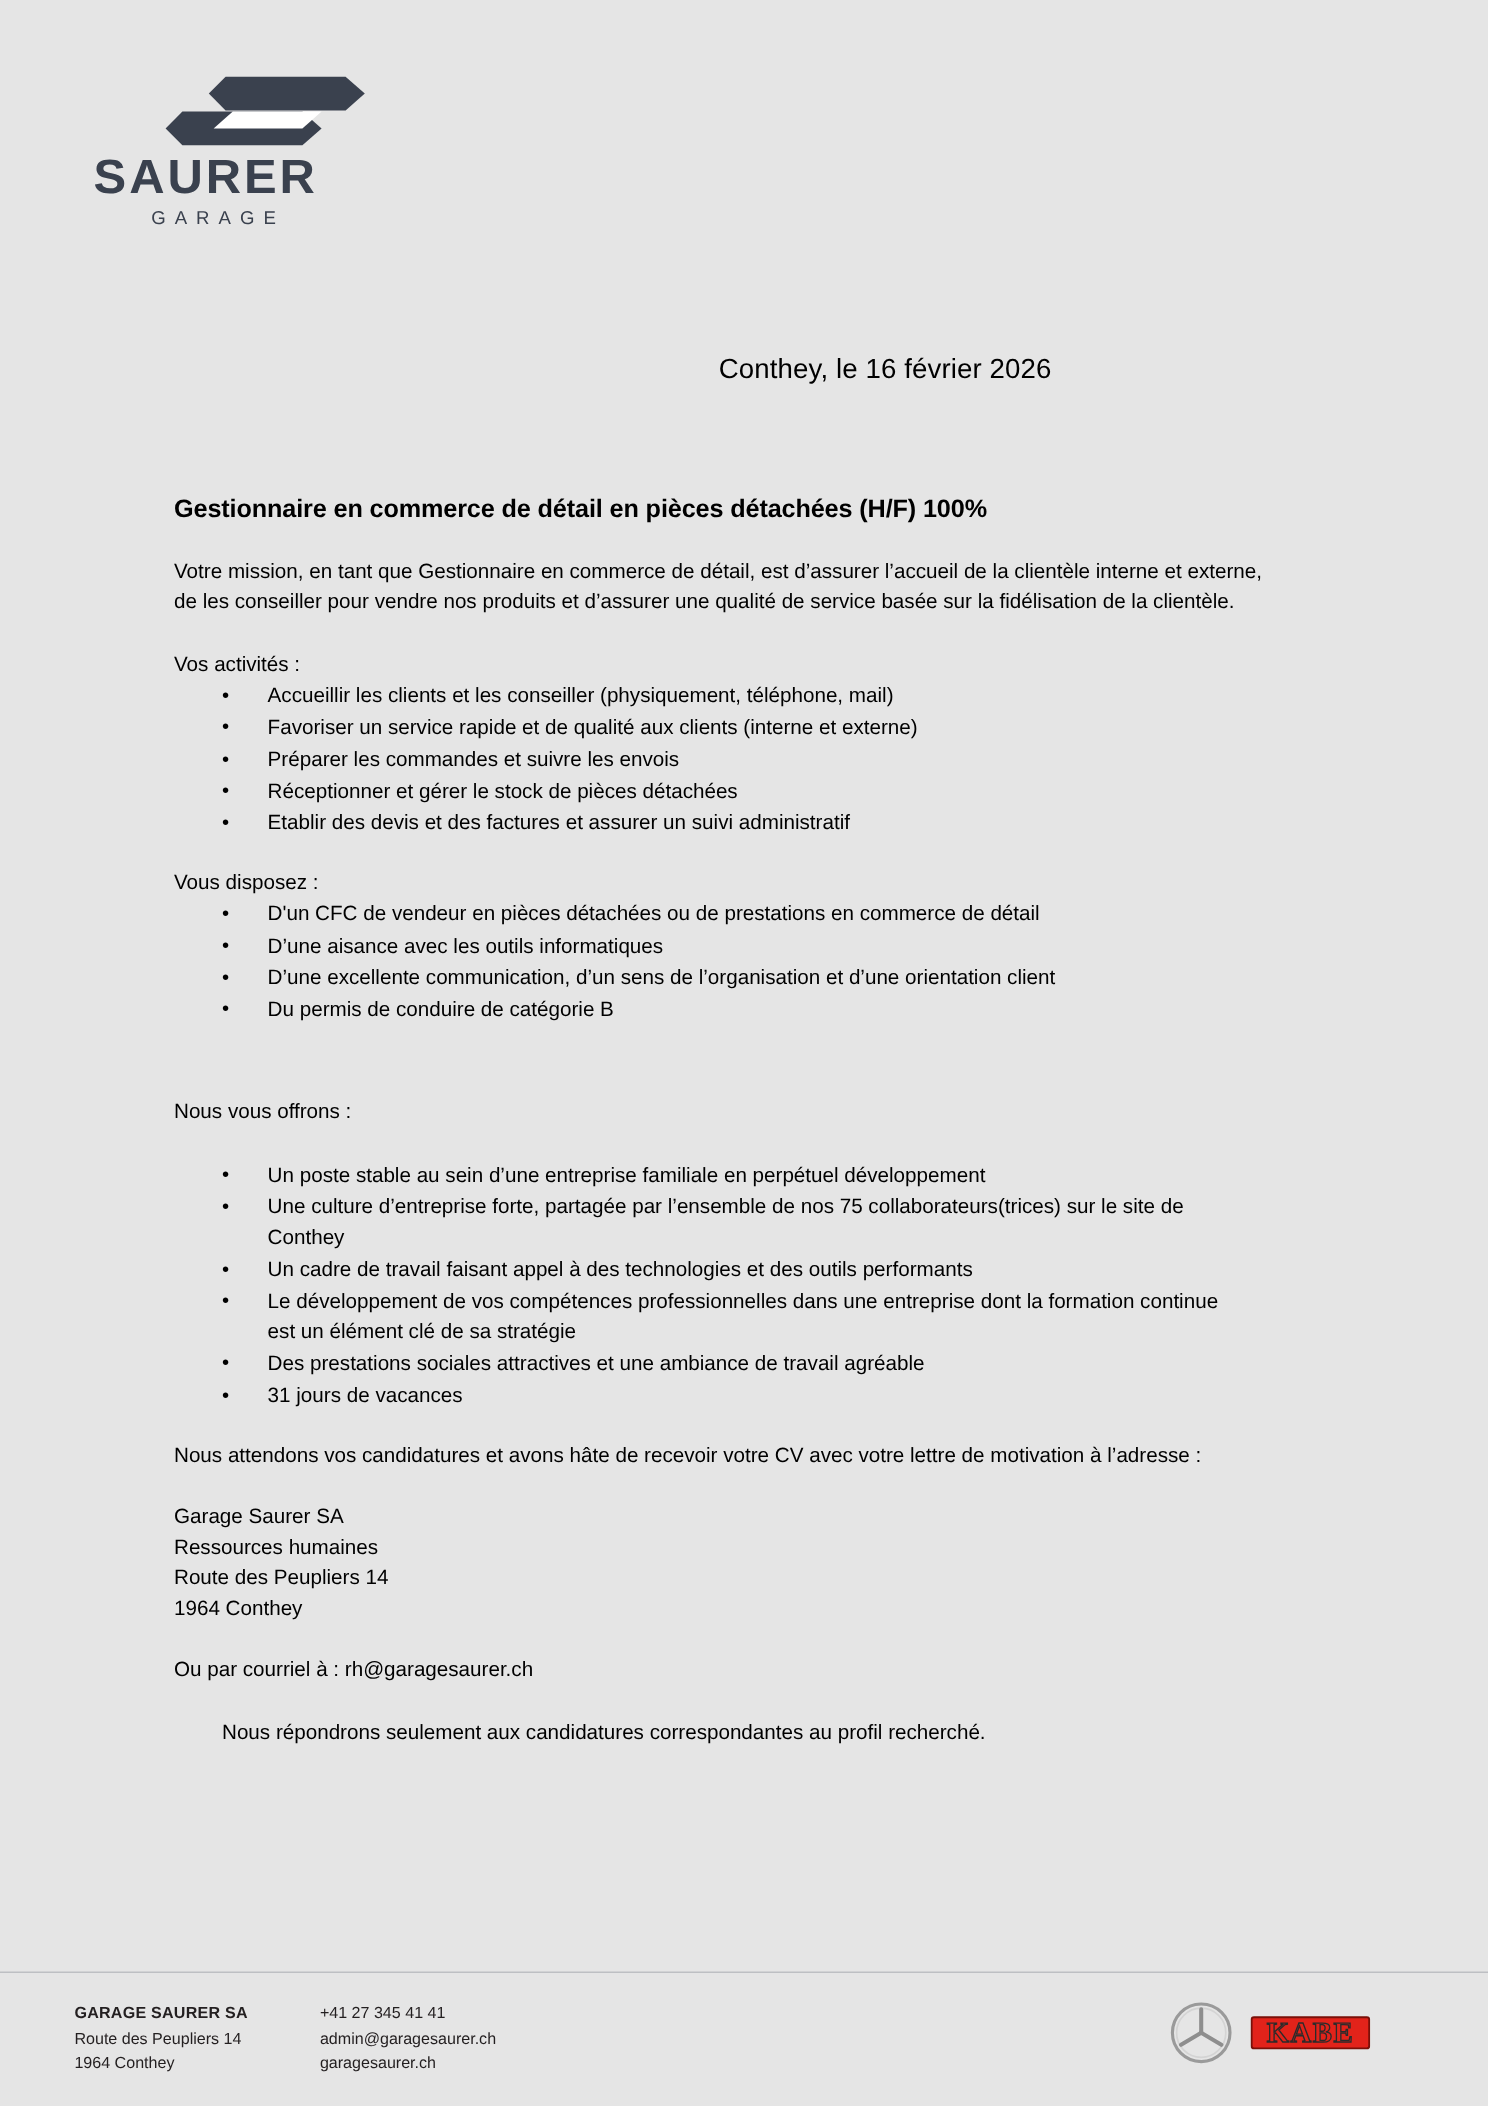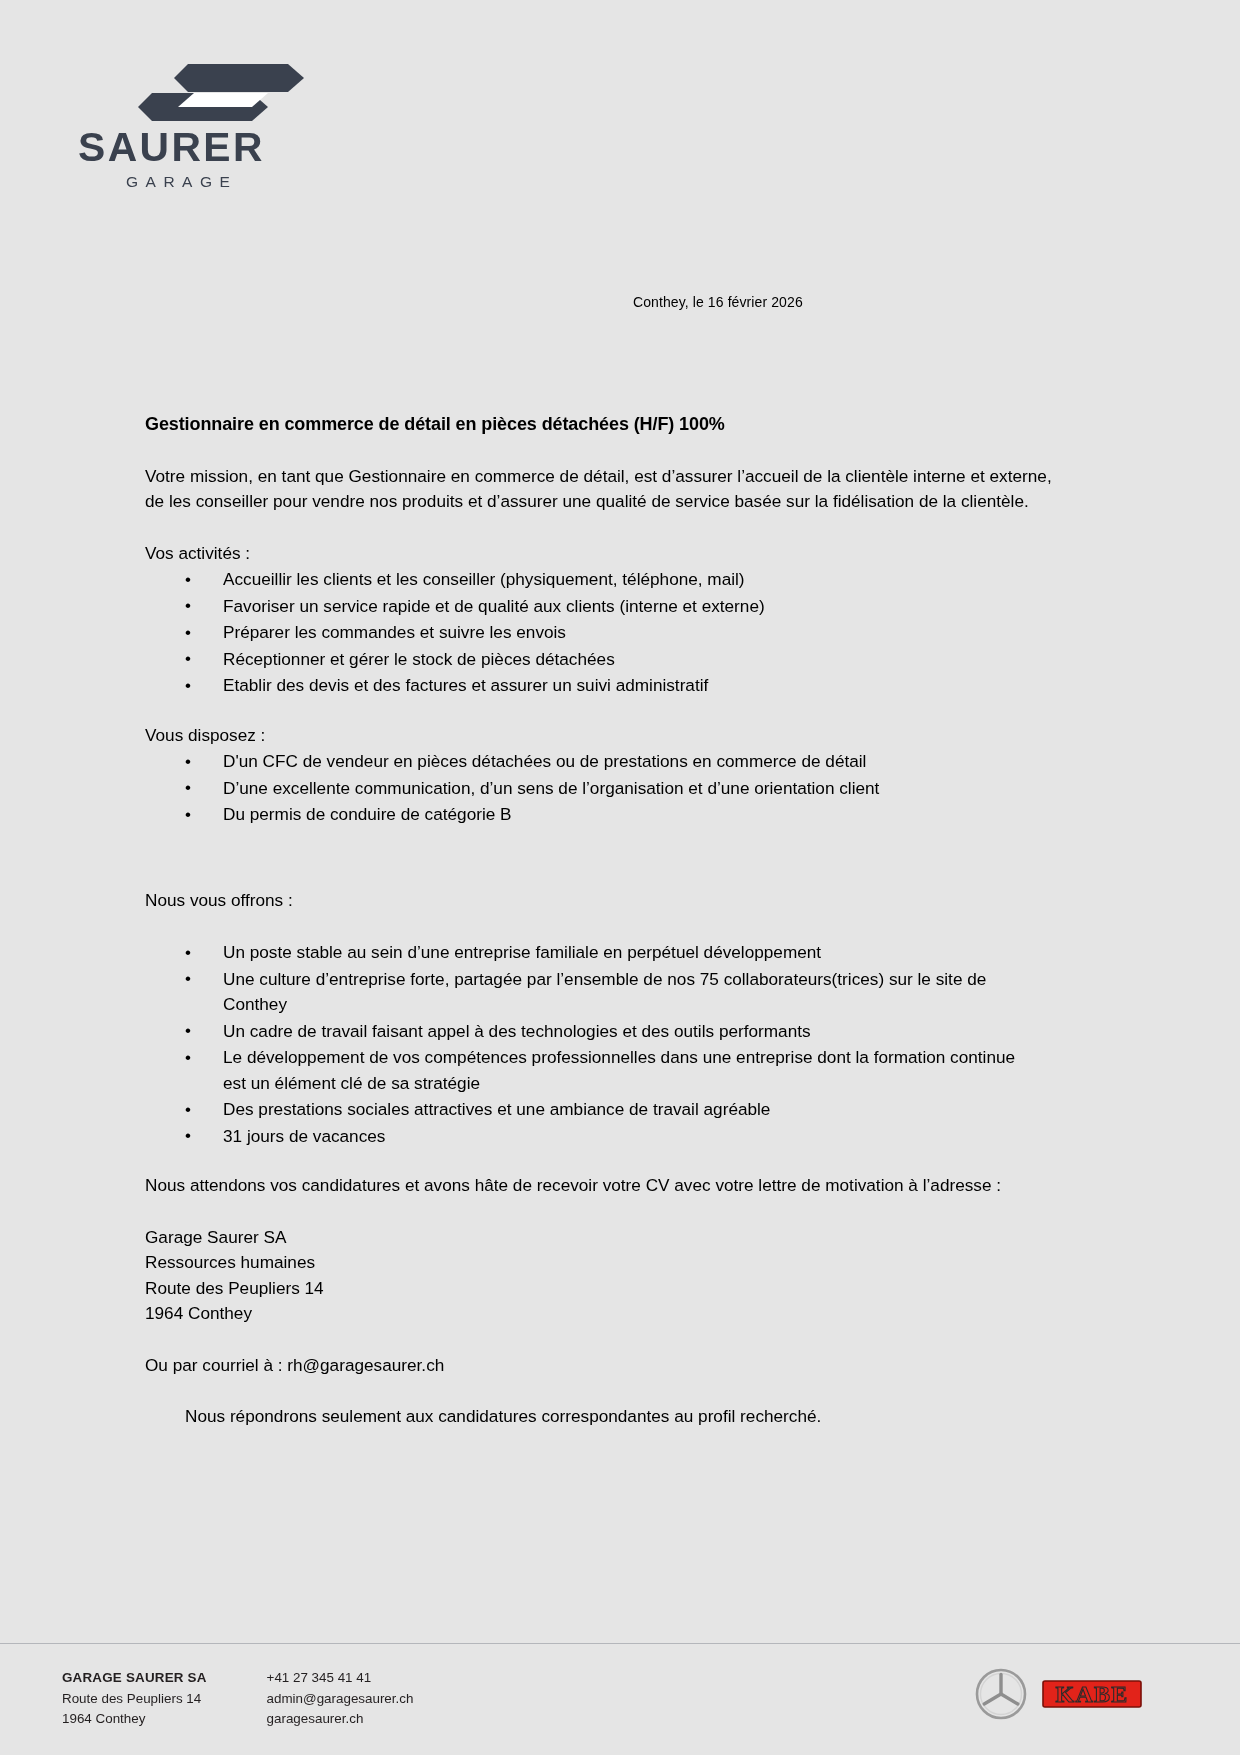"Conthey, le 16 février 2026" .date-line { font-size: 14px -> 23px; left: 633px -> 599px }
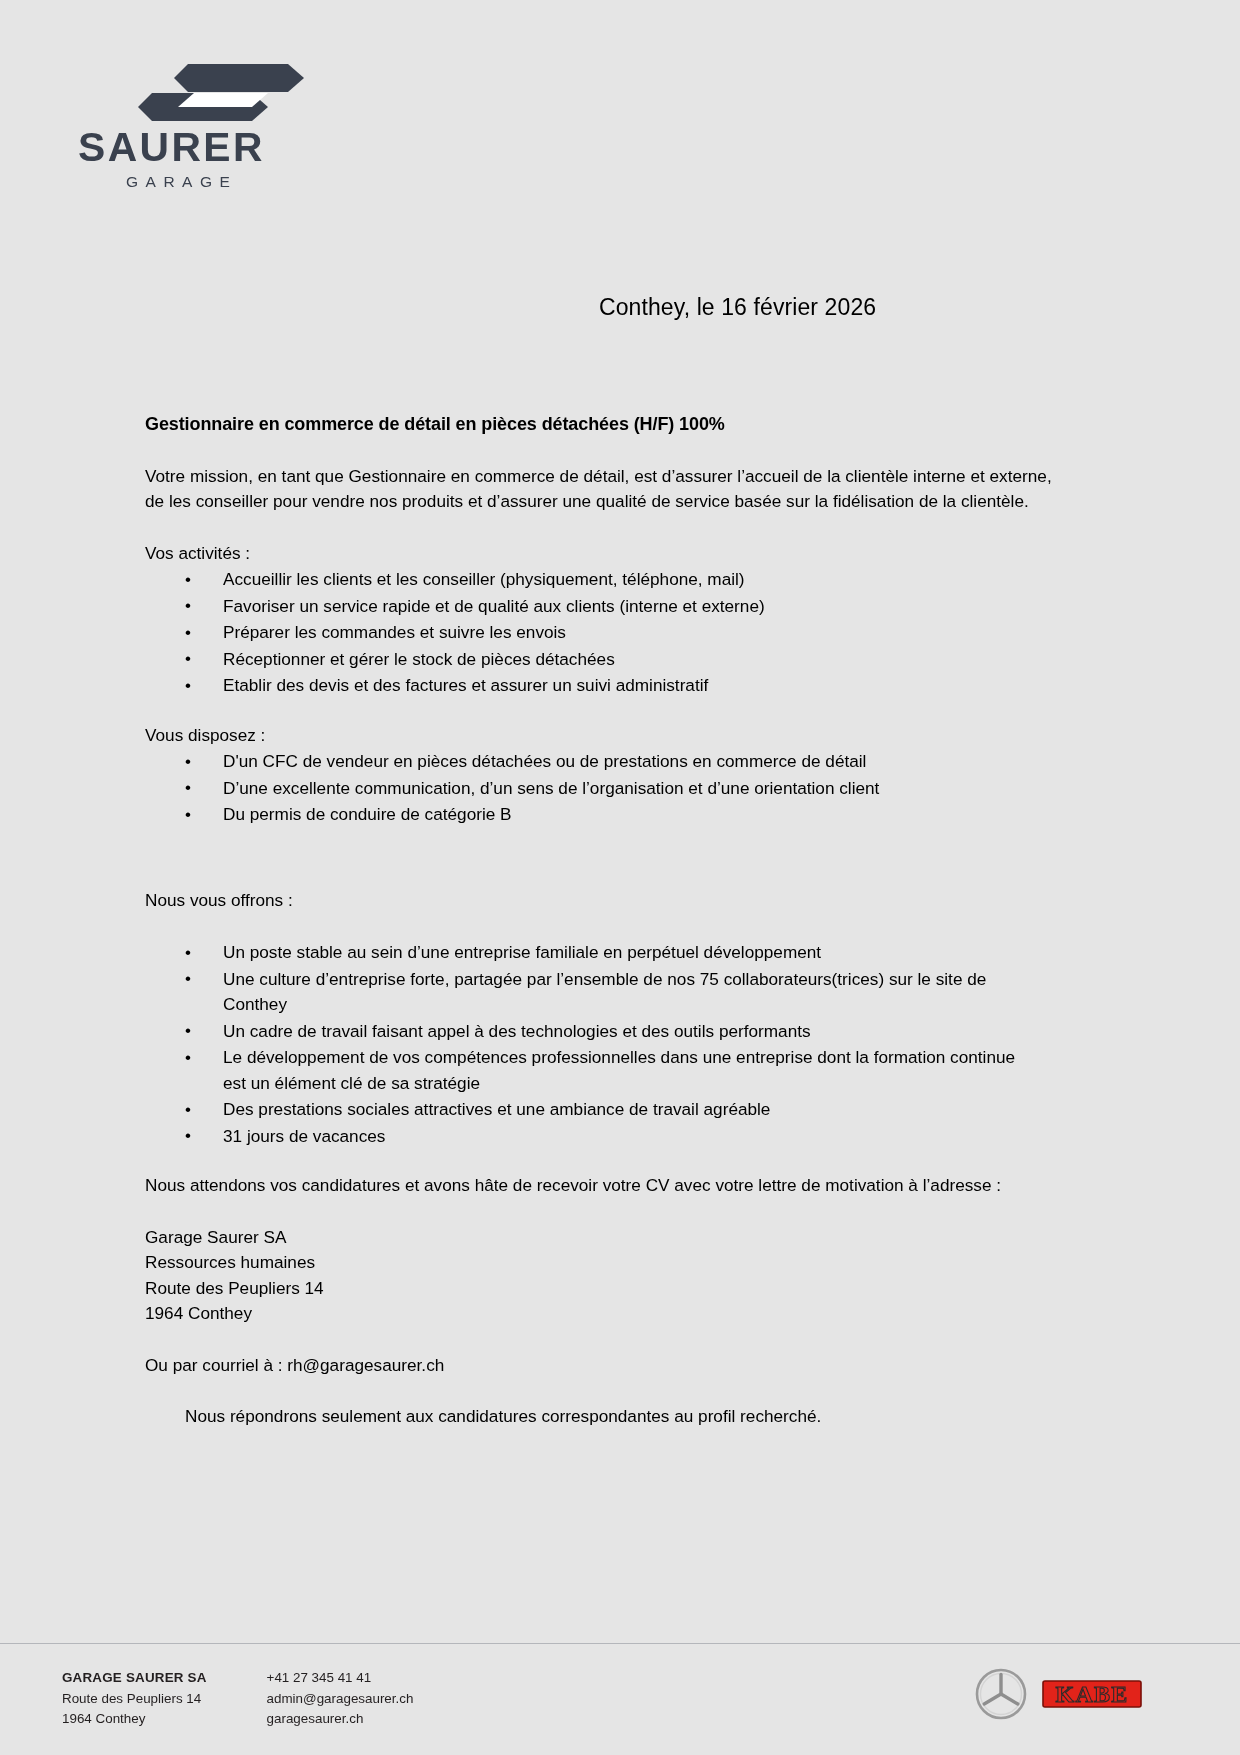"Gestionnaire en commerce de détail" .job-title { font-size: 18px -> 21px }
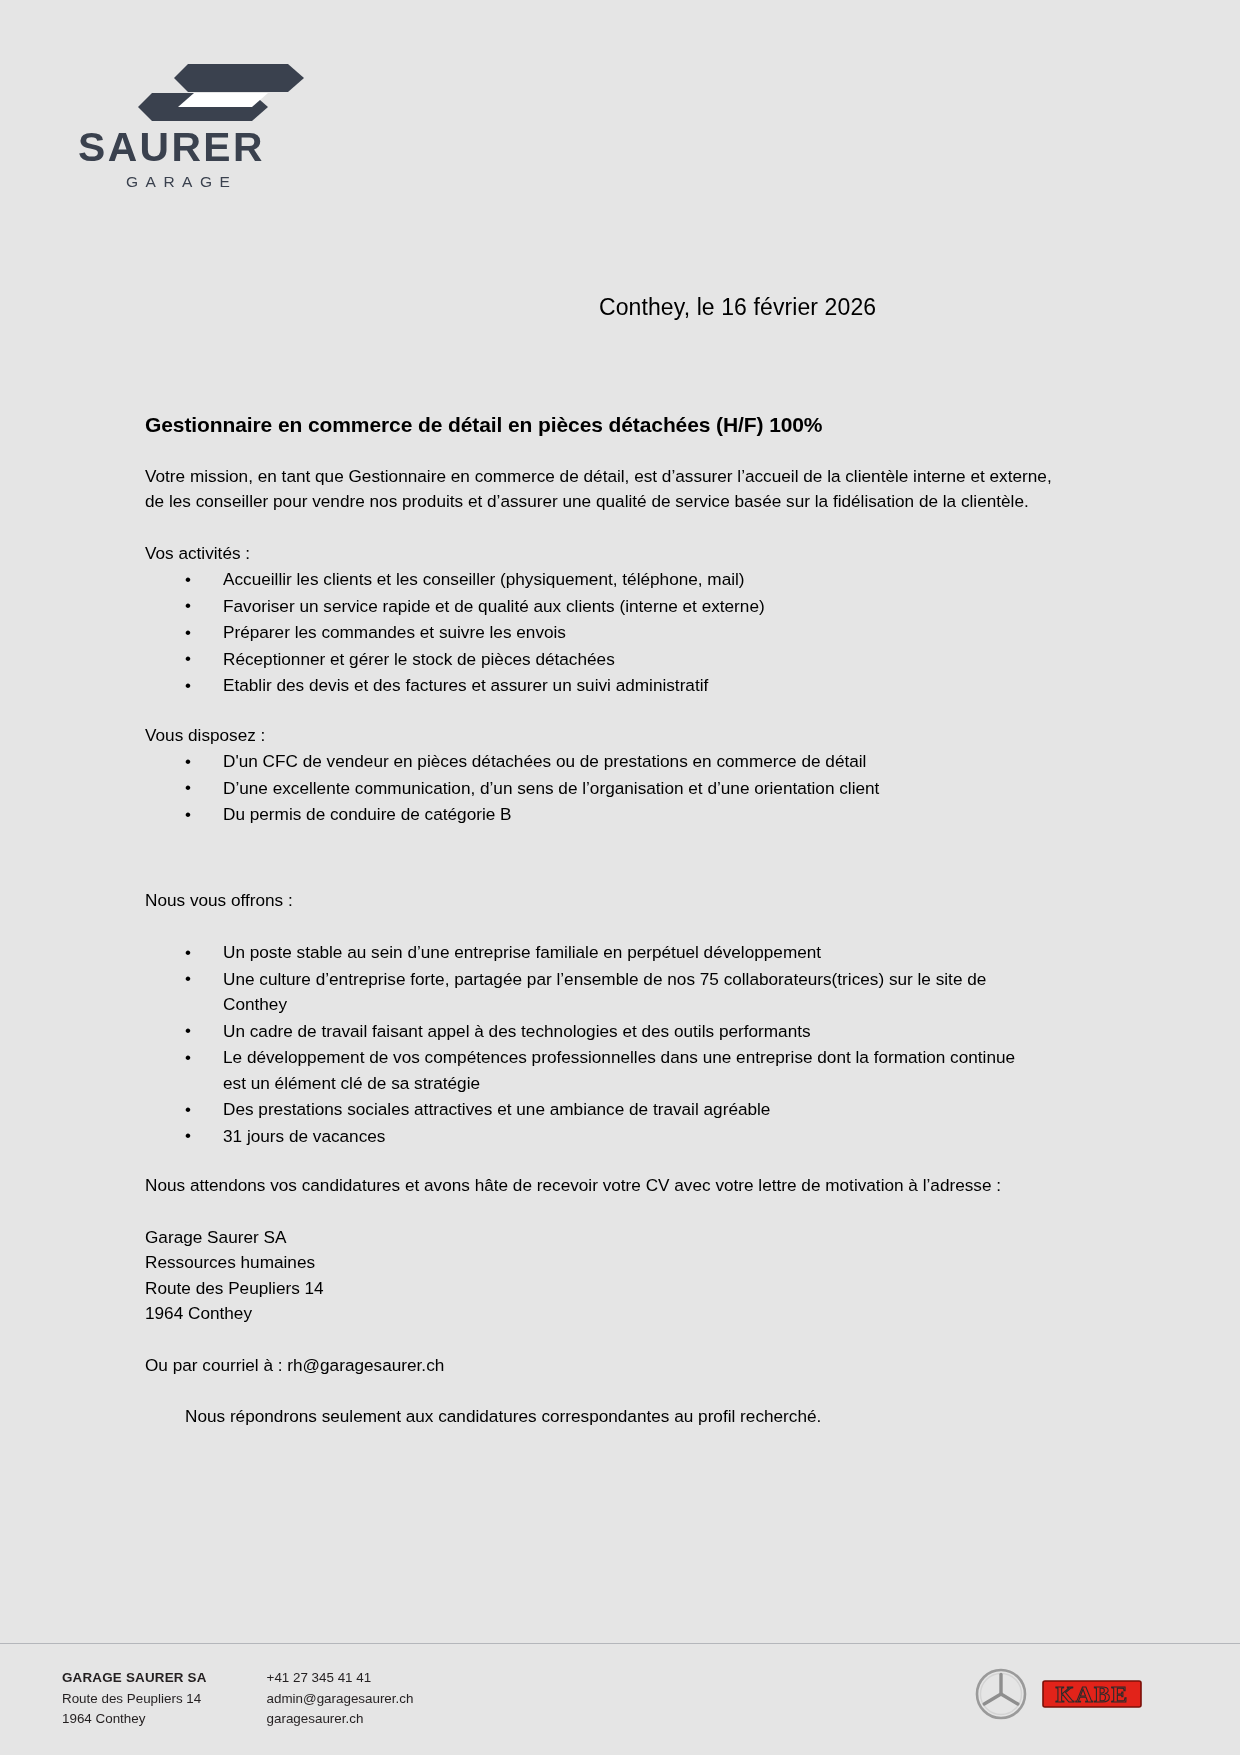"D’une aisance avec les outils" li { html: none -> <li>D’une aisance avec les outils informatiques</li> }
